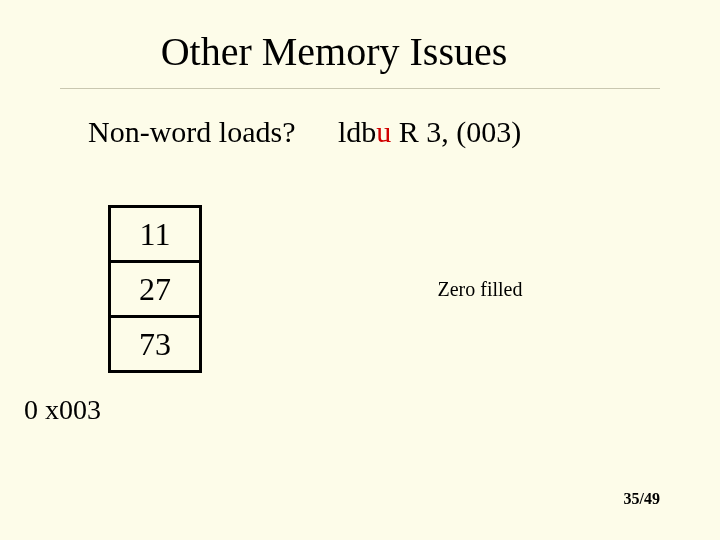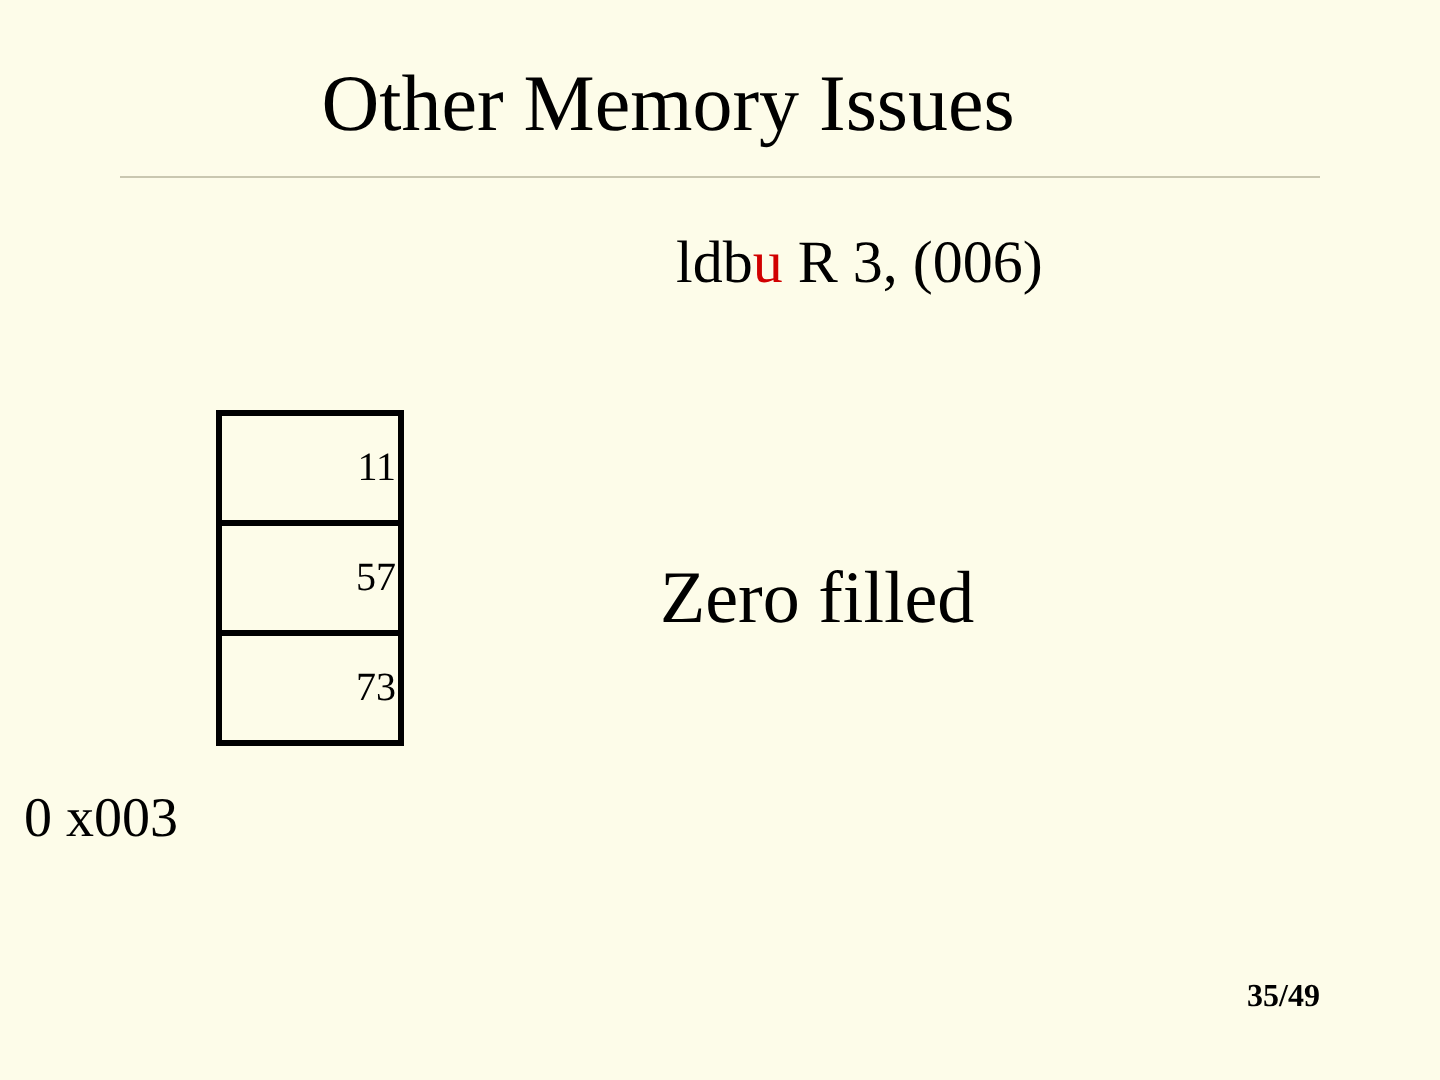"Non-word loads?" div.question { html: none -> <div>Non-word loads?</div> }
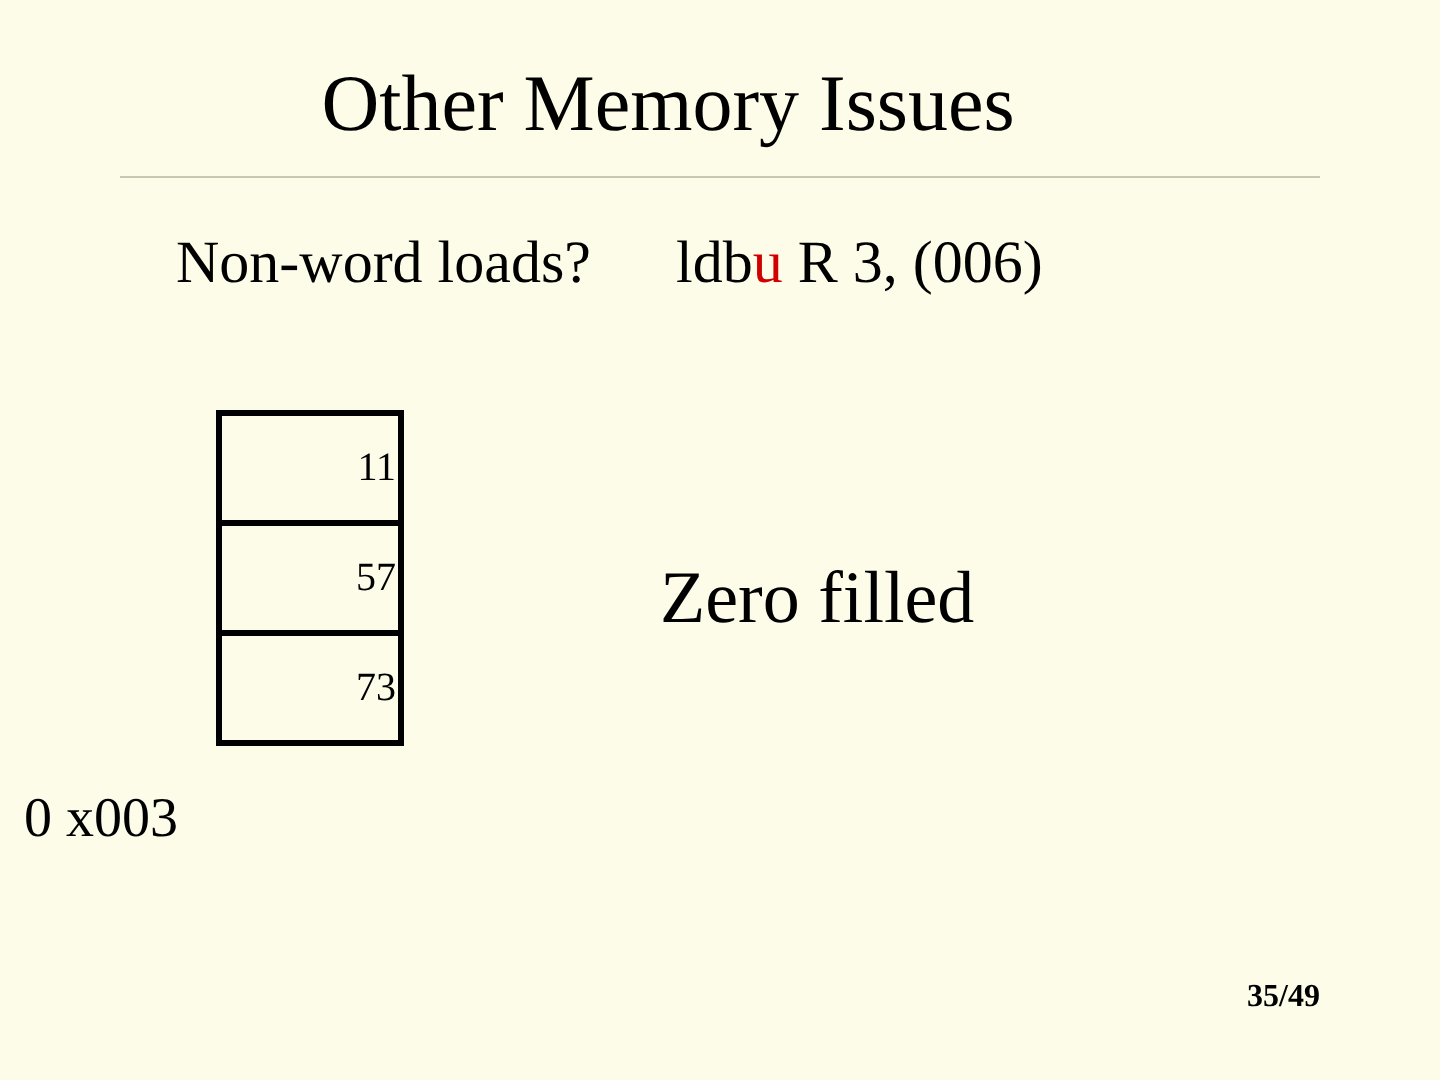"R 3, (006)" span { text: 006 -> 003 }
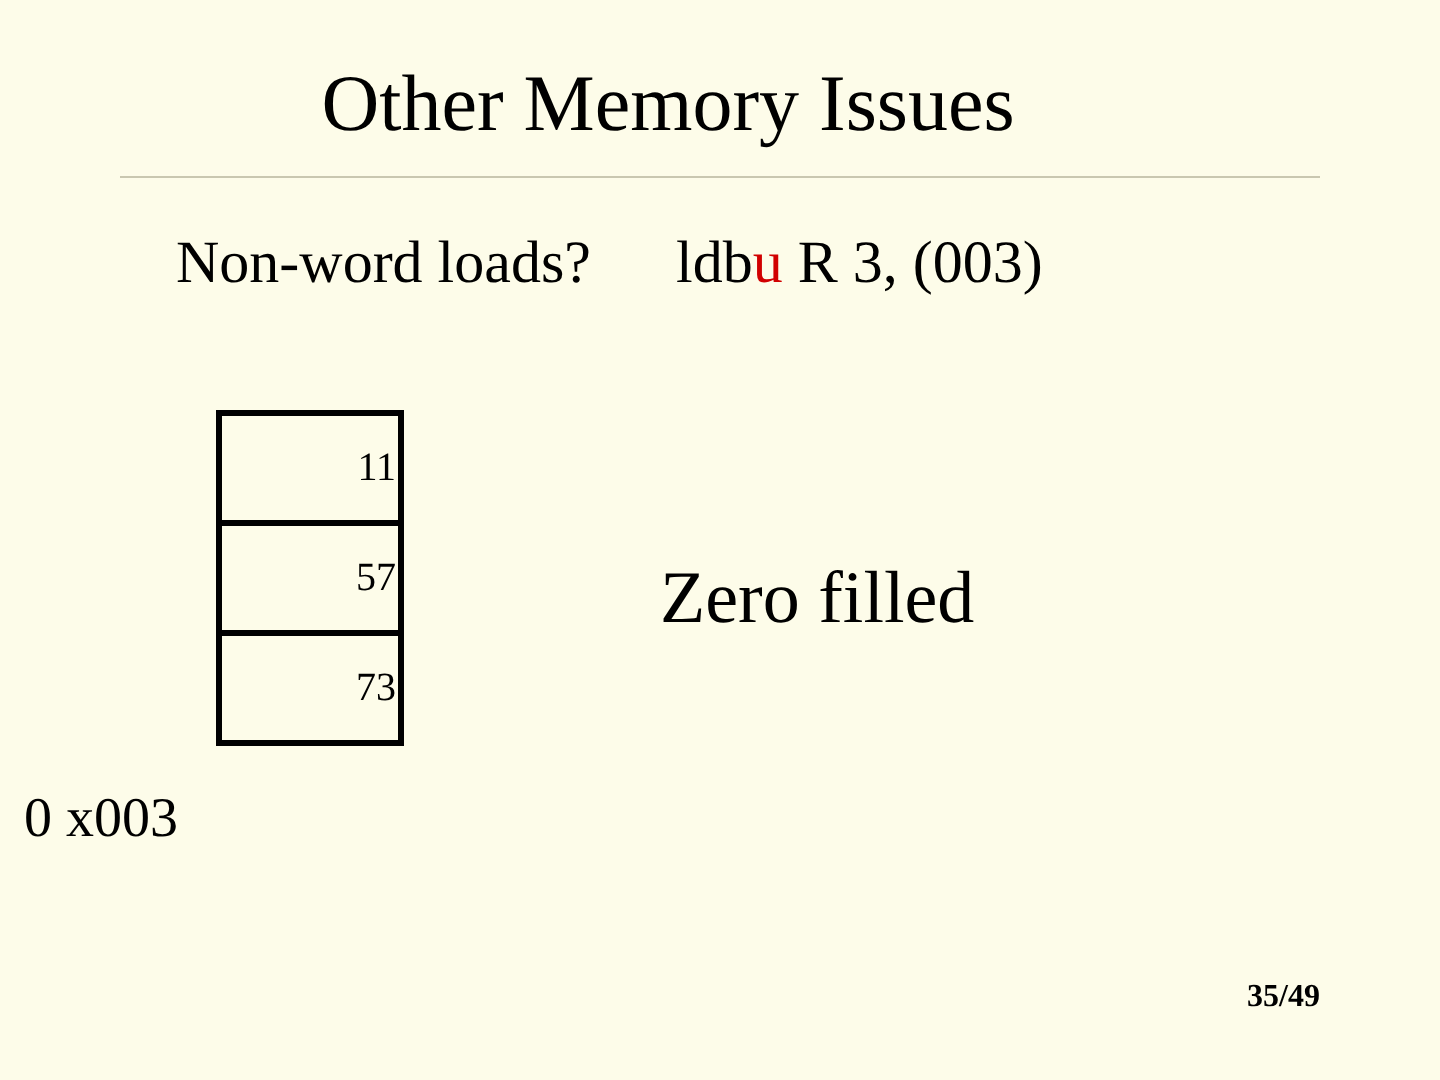"11" .memtable td { font-size: 20px -> 32px; text-align: right -> center }
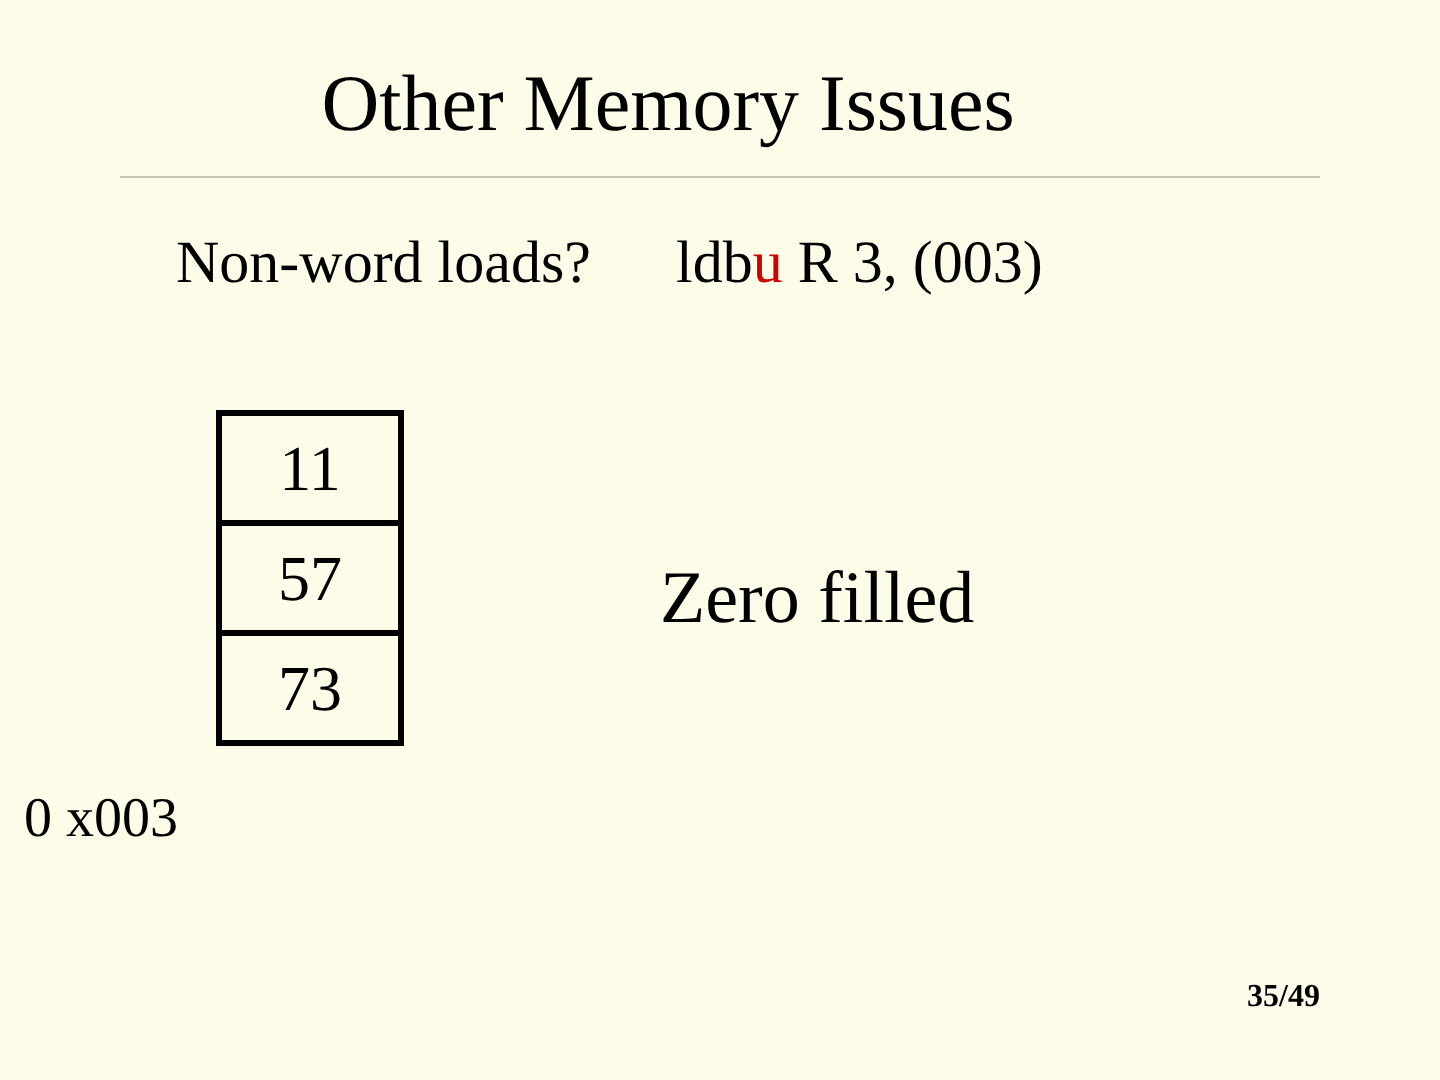"57" td { text: 57 -> 27 }
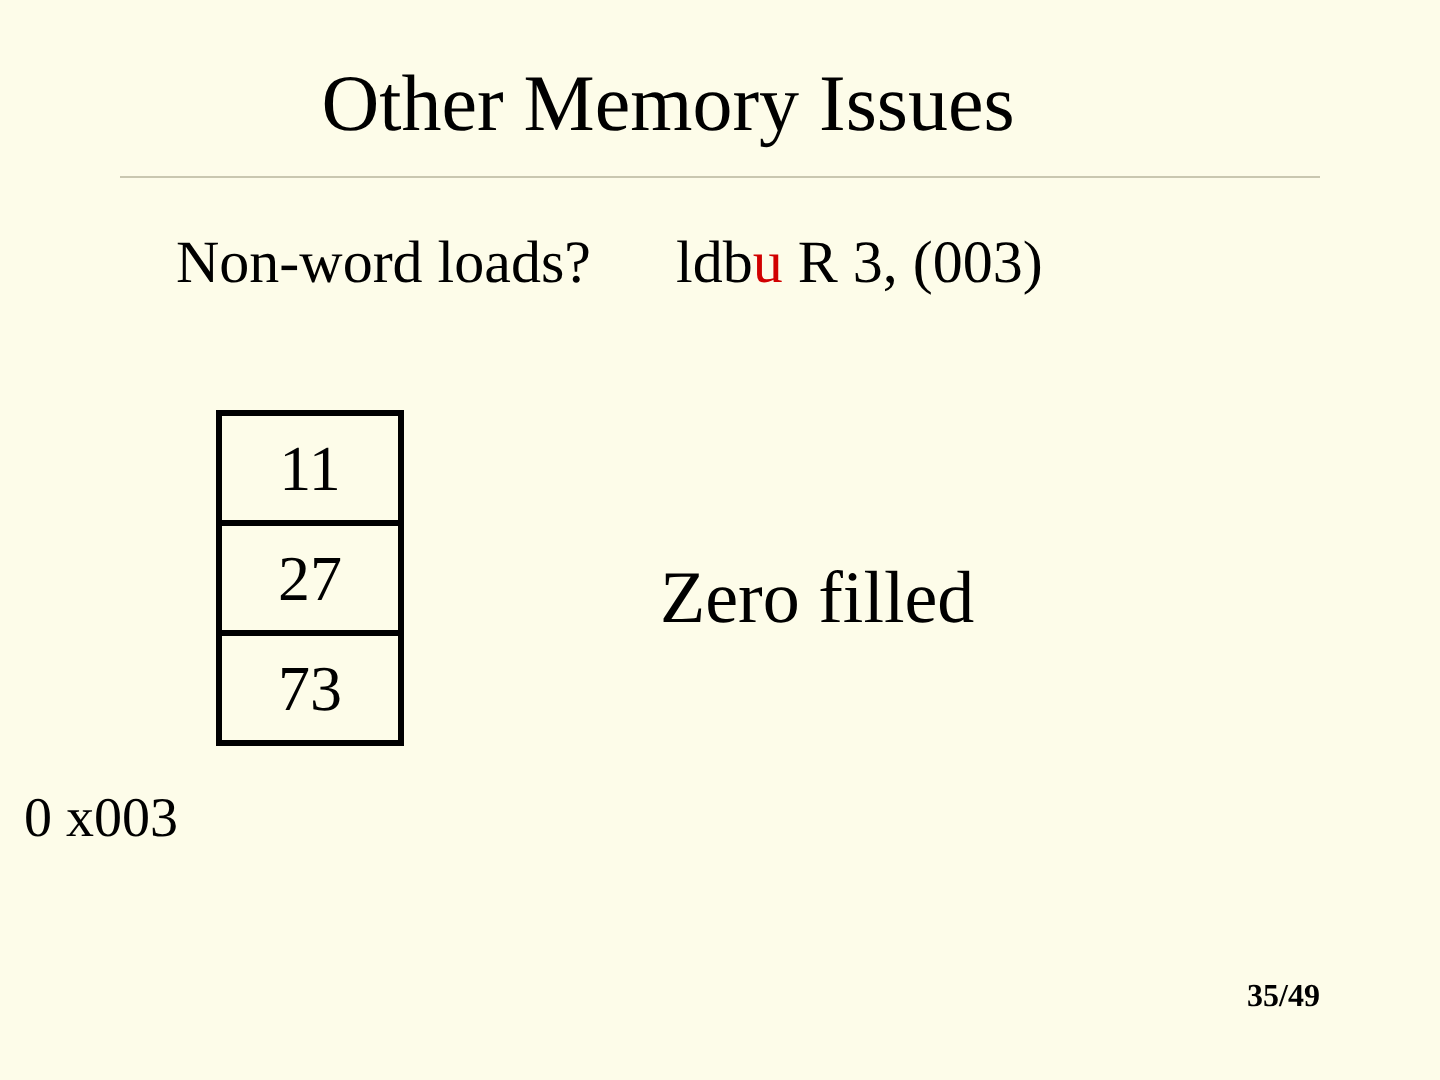"Zero filled" .caption { font-size: 37px -> 20px; text-align: left -> center }
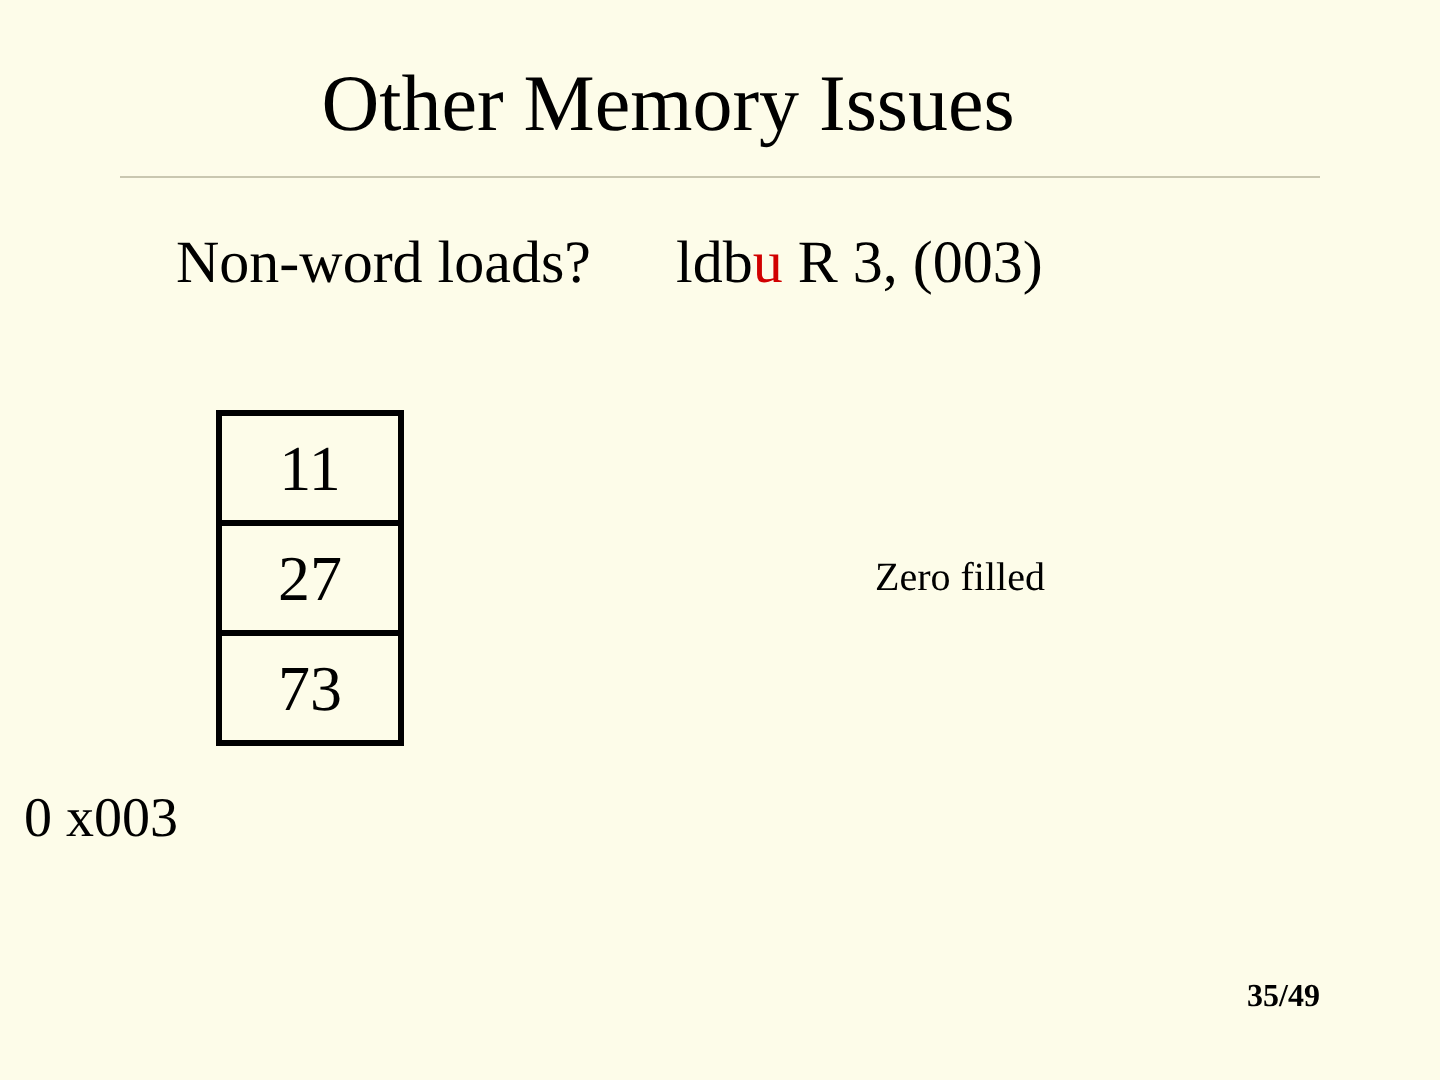"0 x003" .addr-label { left: 12px -> 24px }
